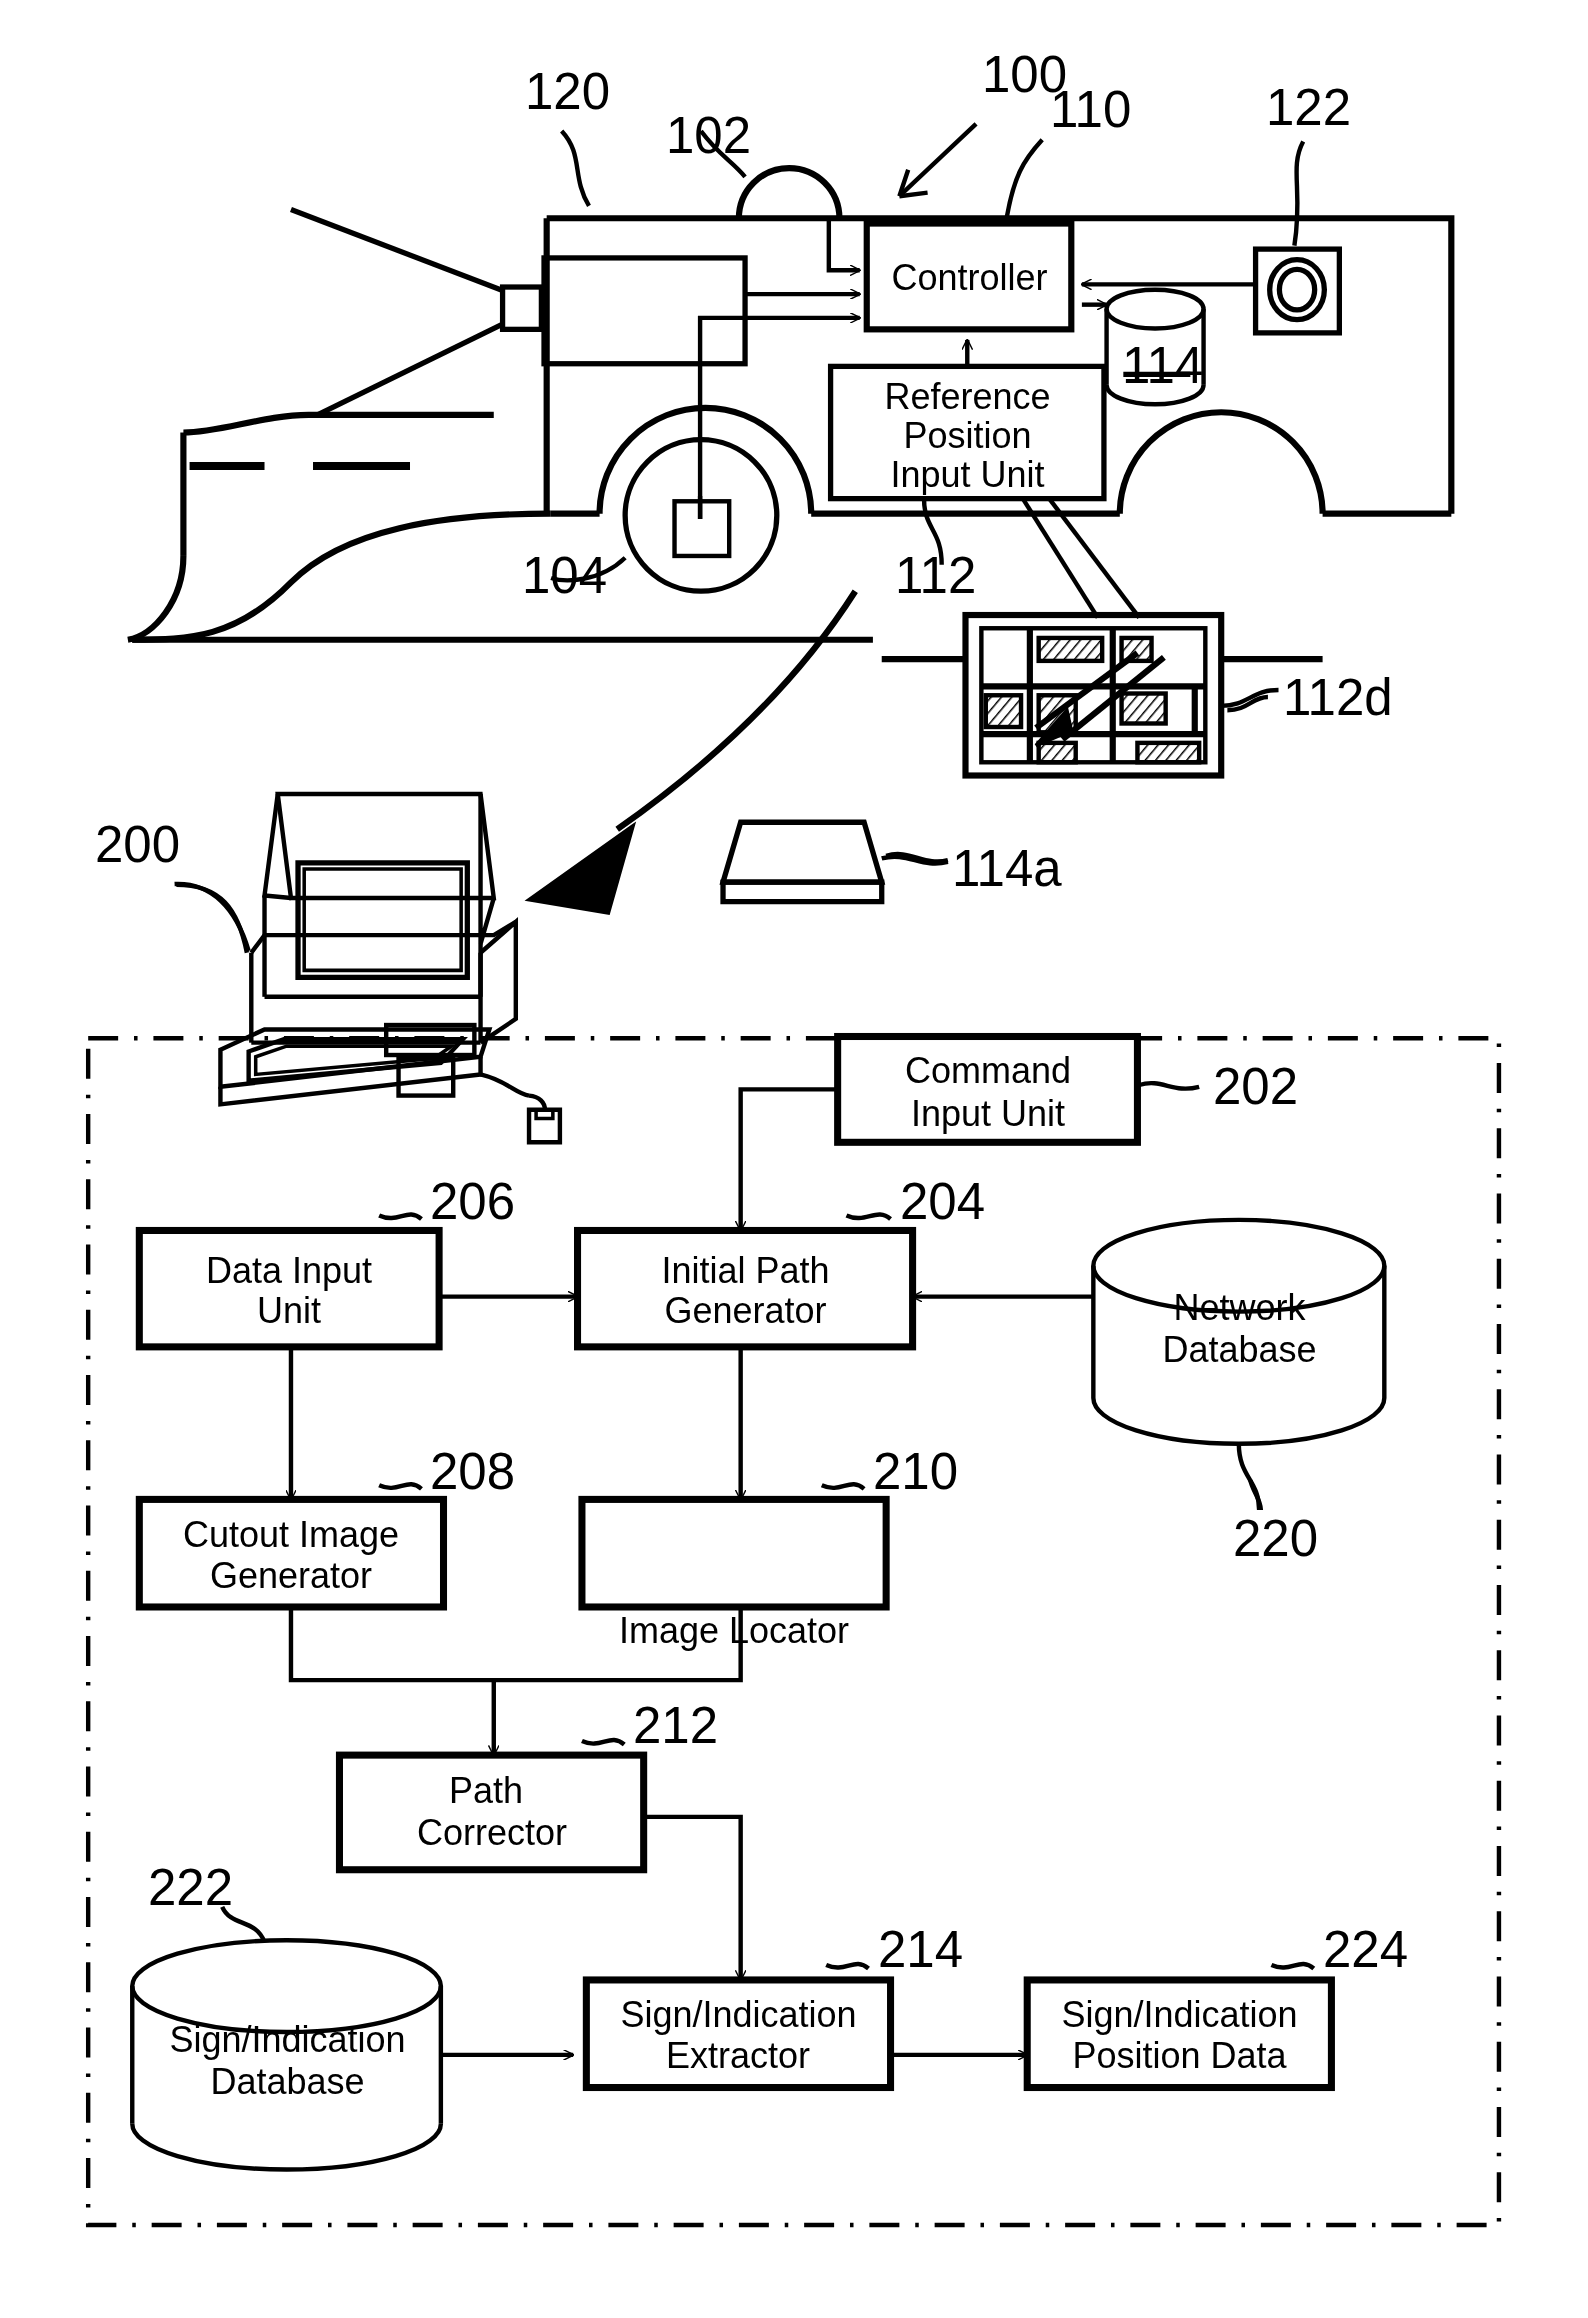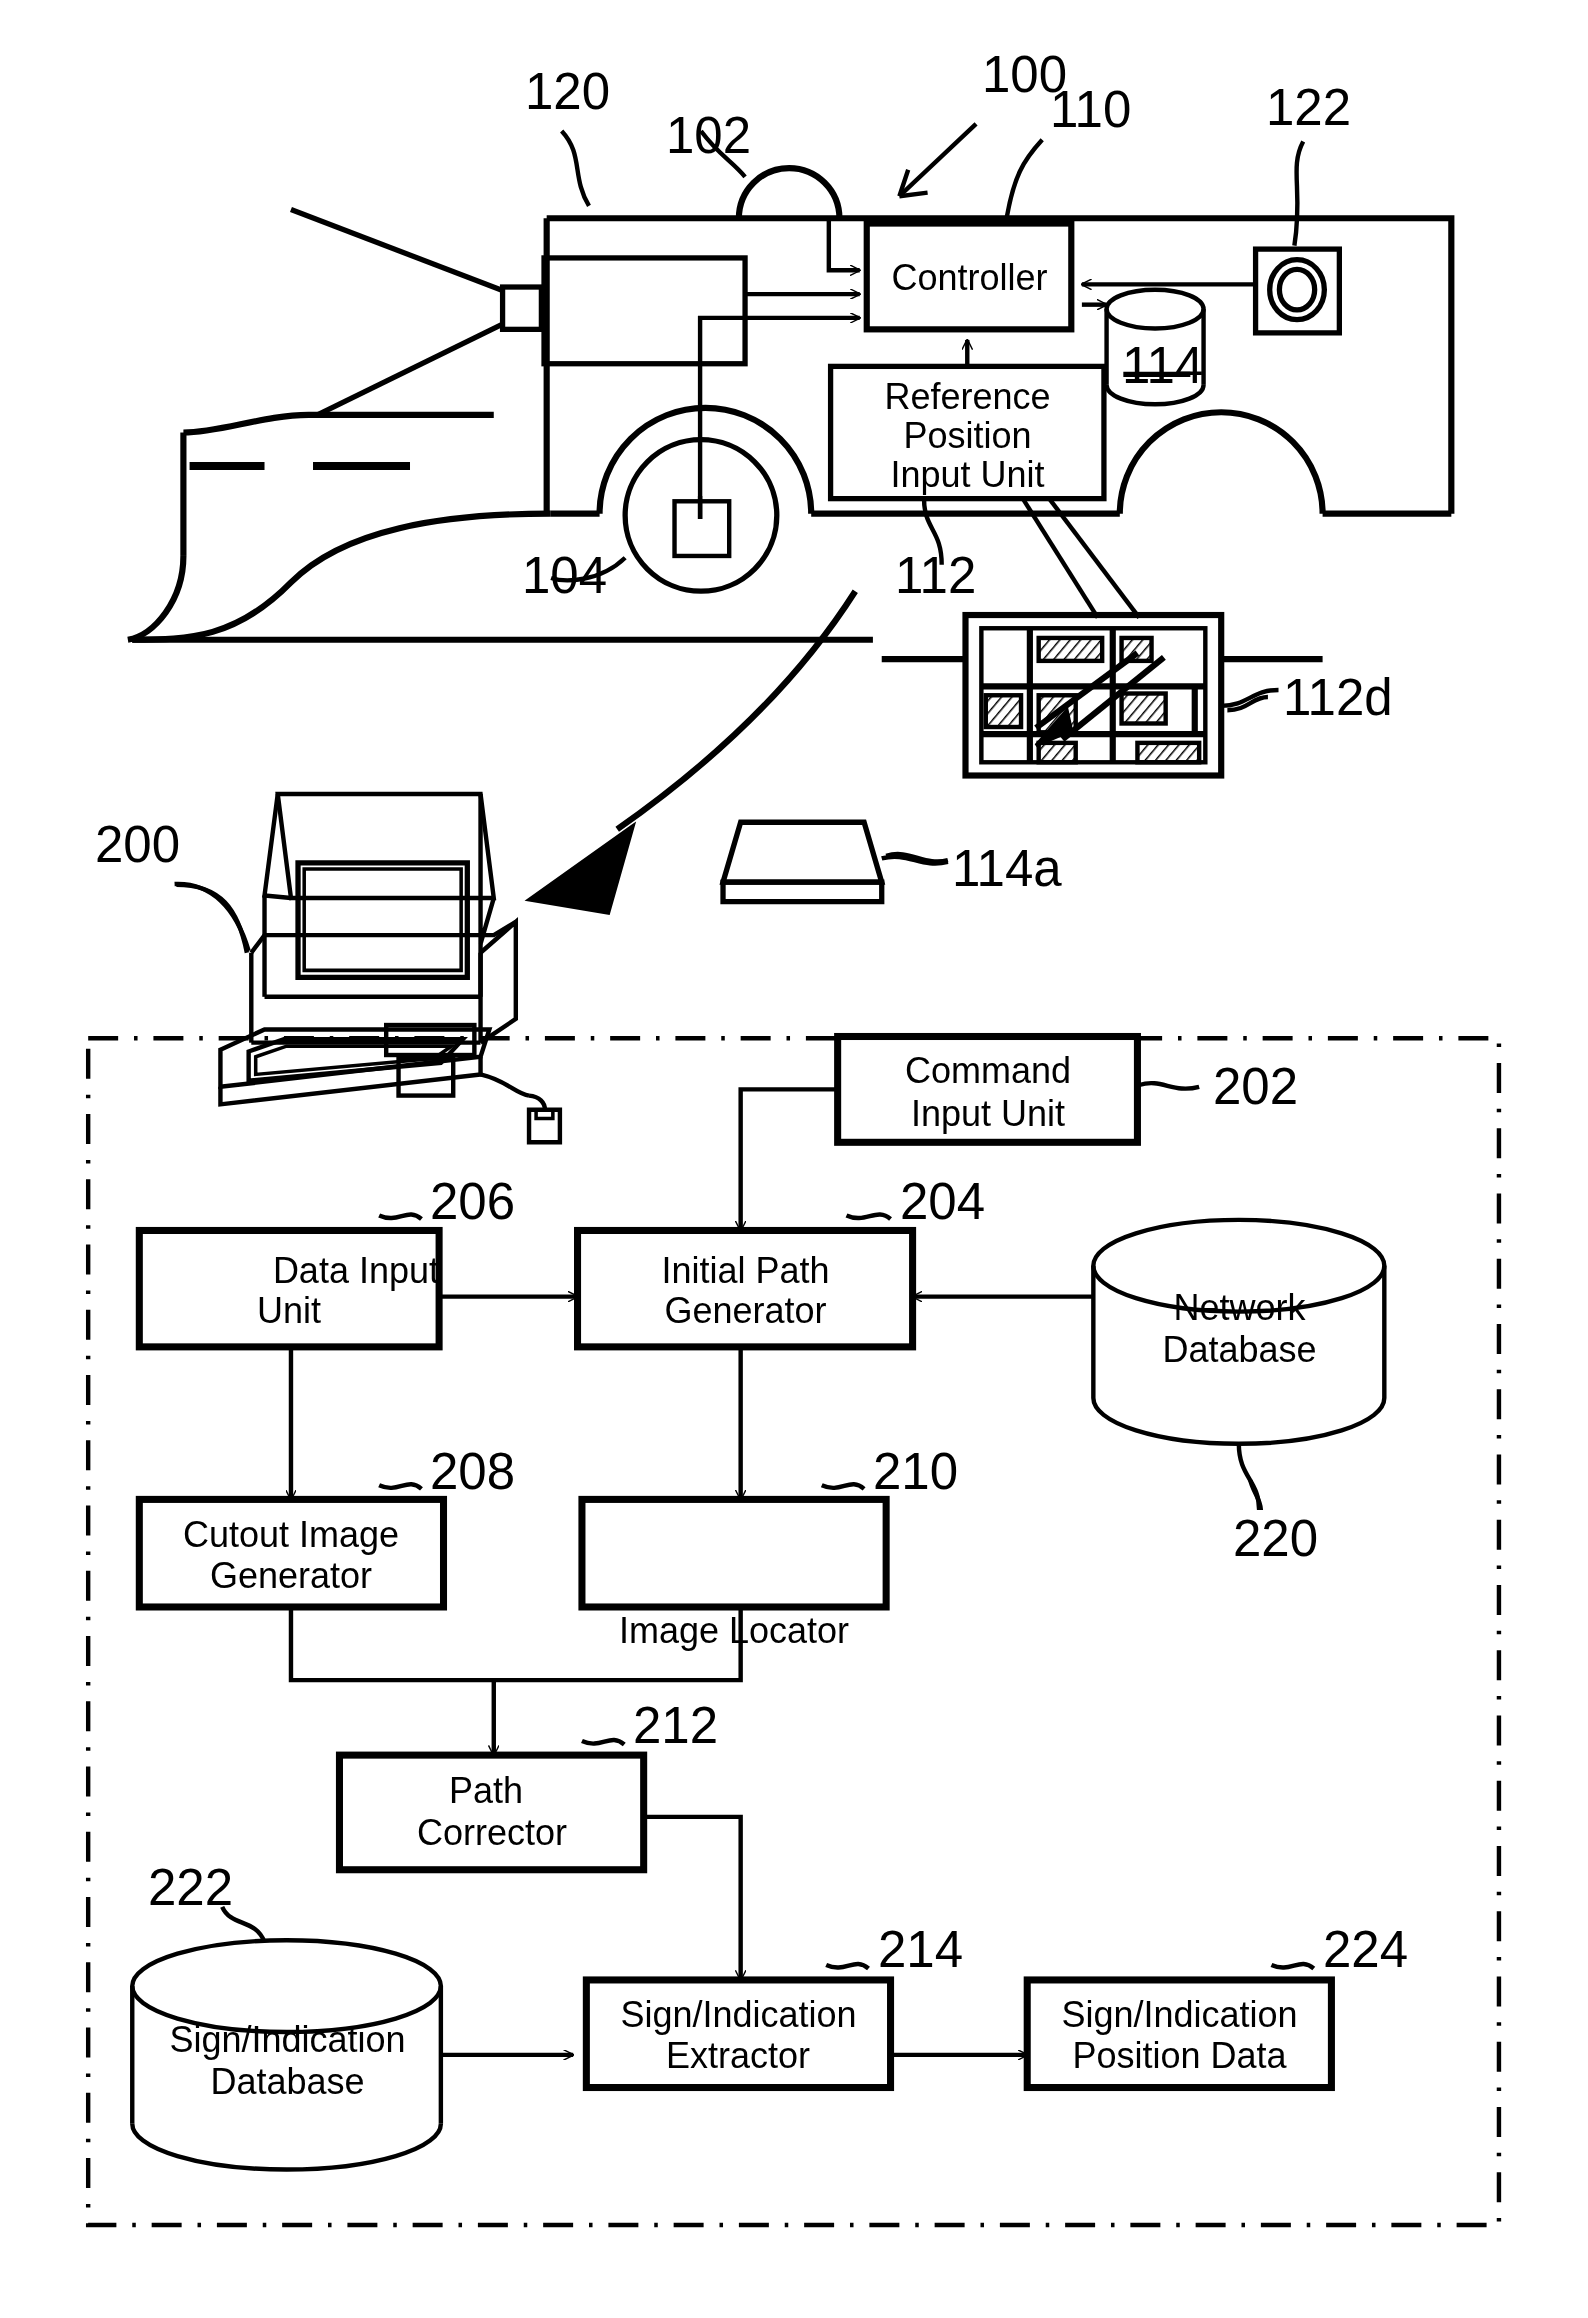"Data Input" div.lbl { text-align: right -> none }
